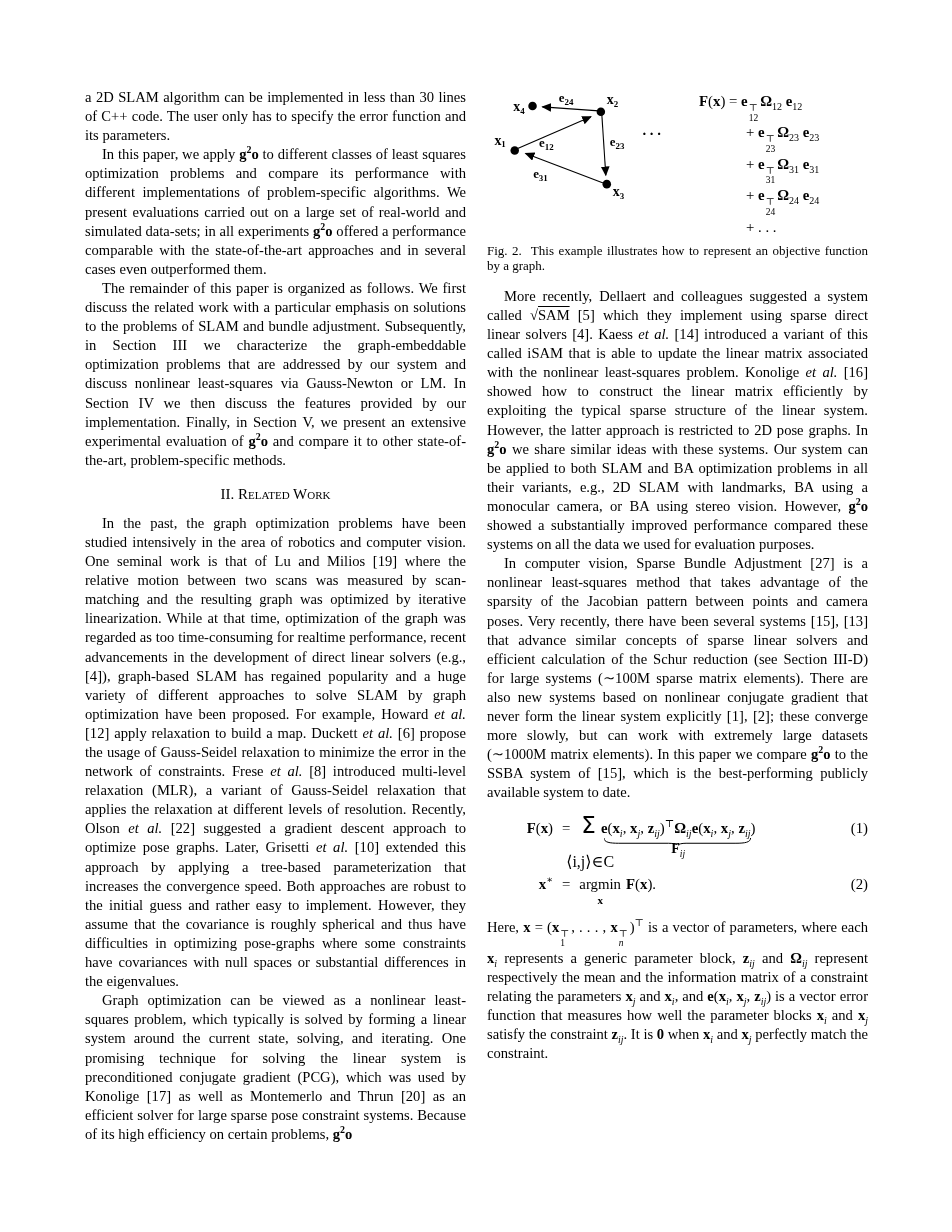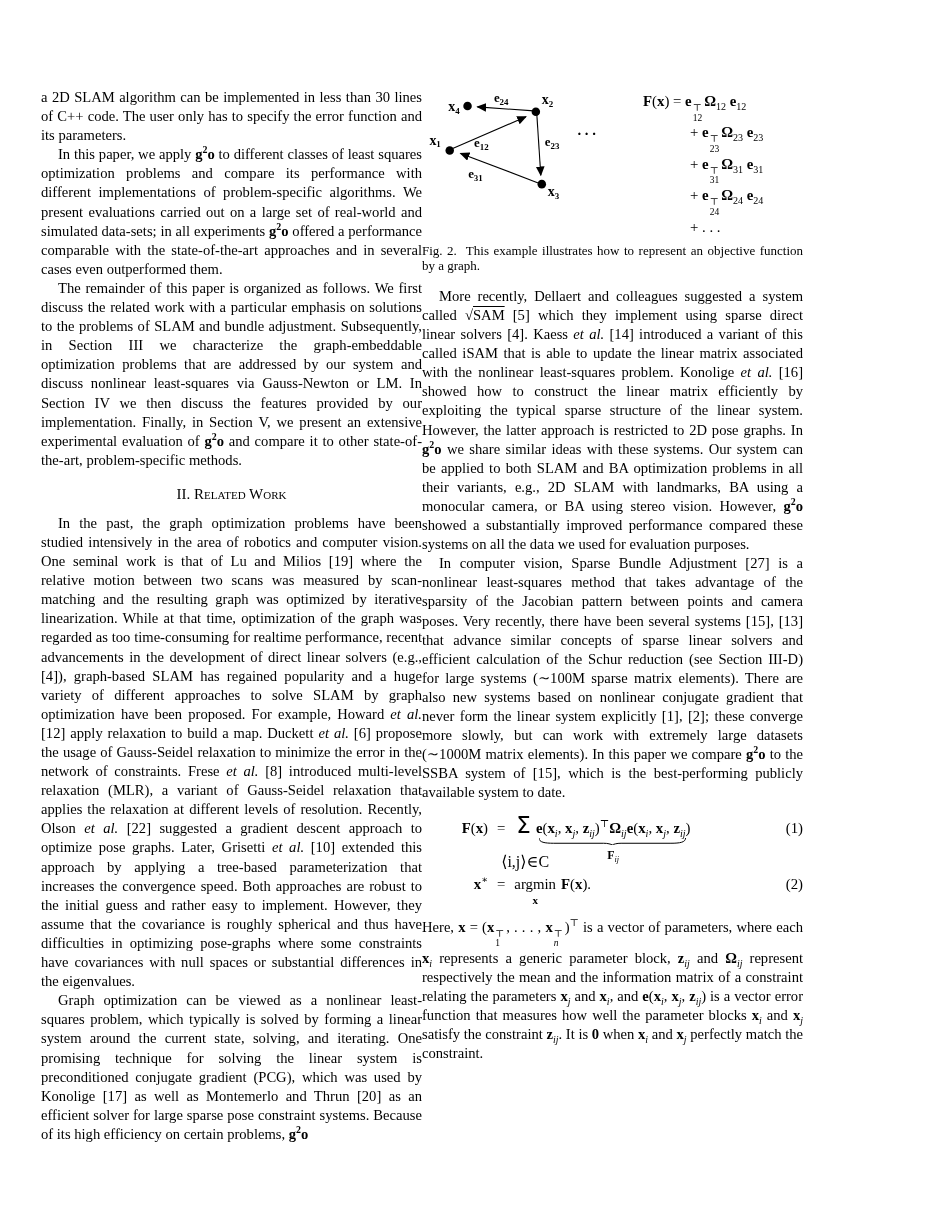"a 2D SLAM algorithm can" .columns { gap: none -> 21px; padding: 88px 84px 0 41px -> 88px 84px 0 85px }
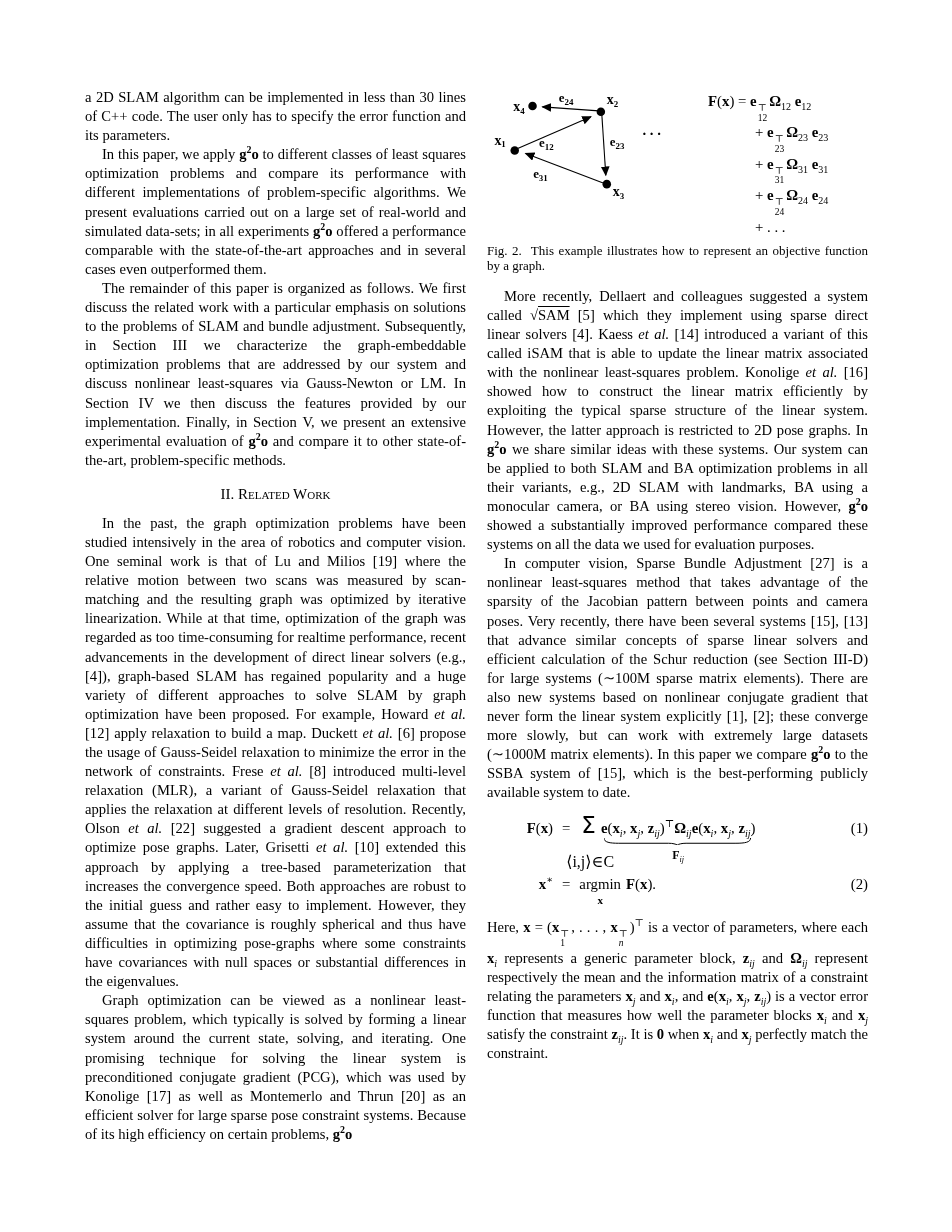"F(x) = e" .fig-formula { margin-left: 23px -> 14px }
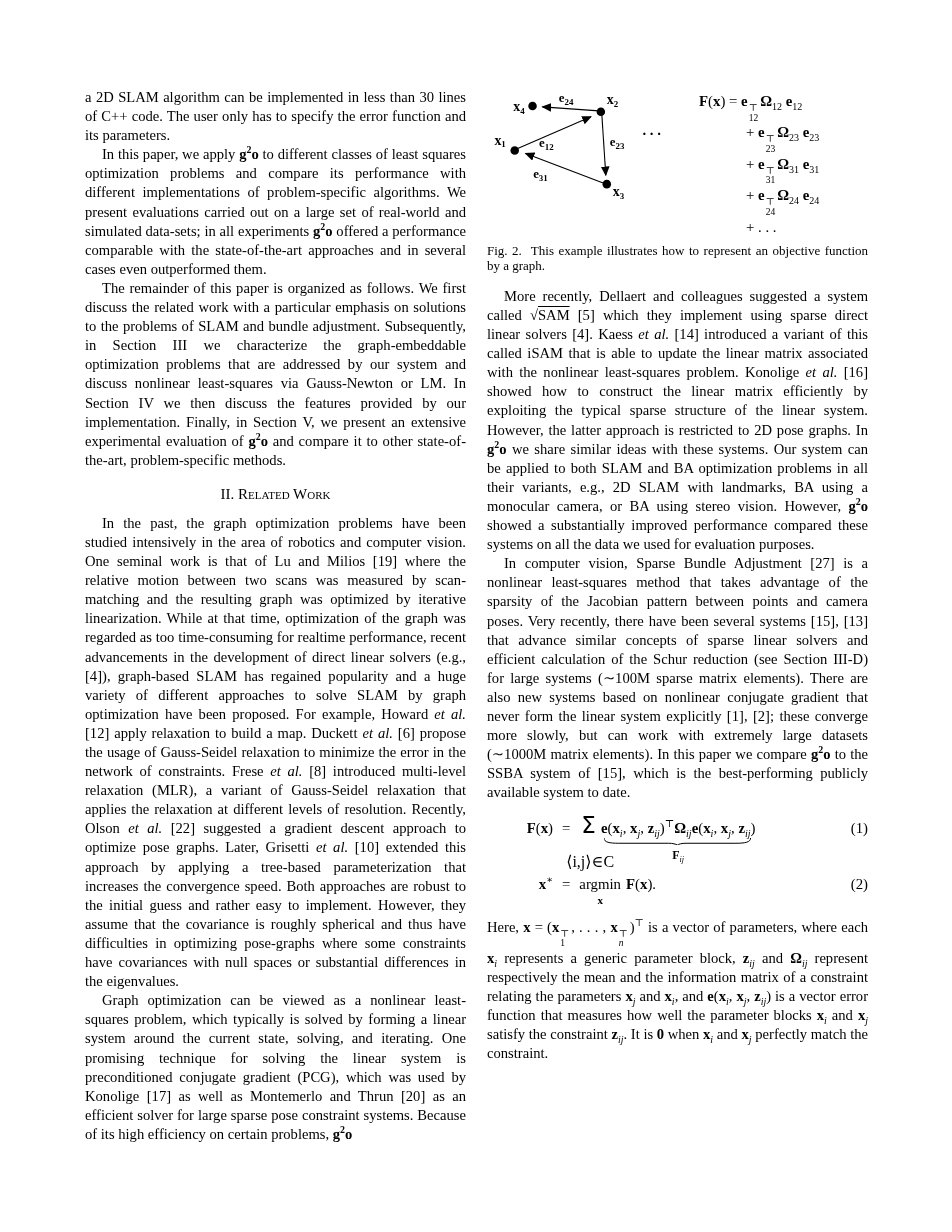"Fij" .ulabel { font-size: 12px -> 14px; top: 27px -> 20px }
